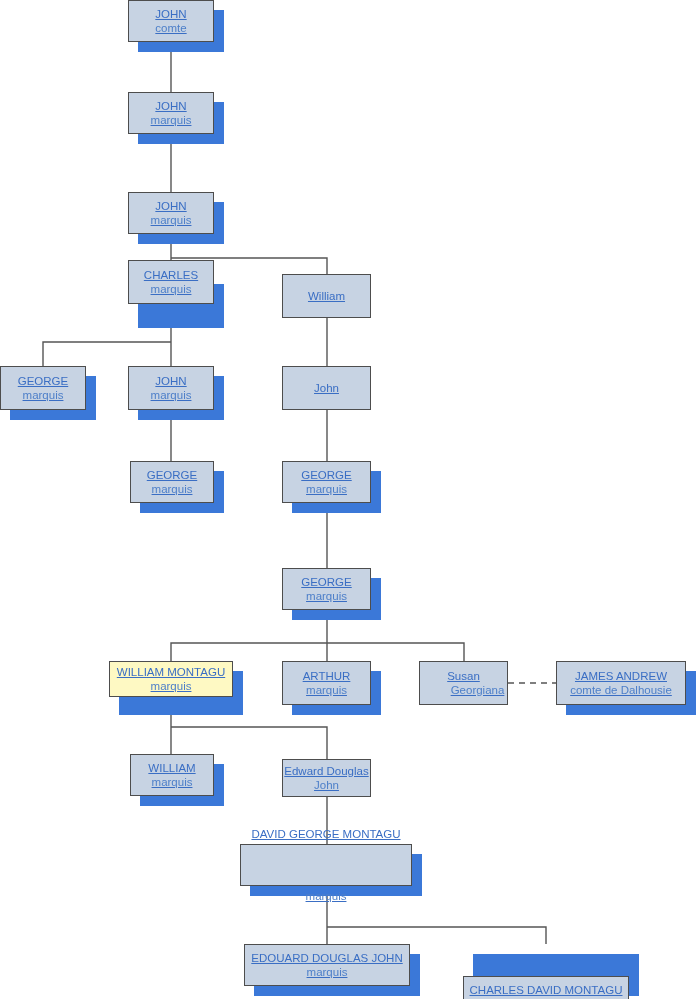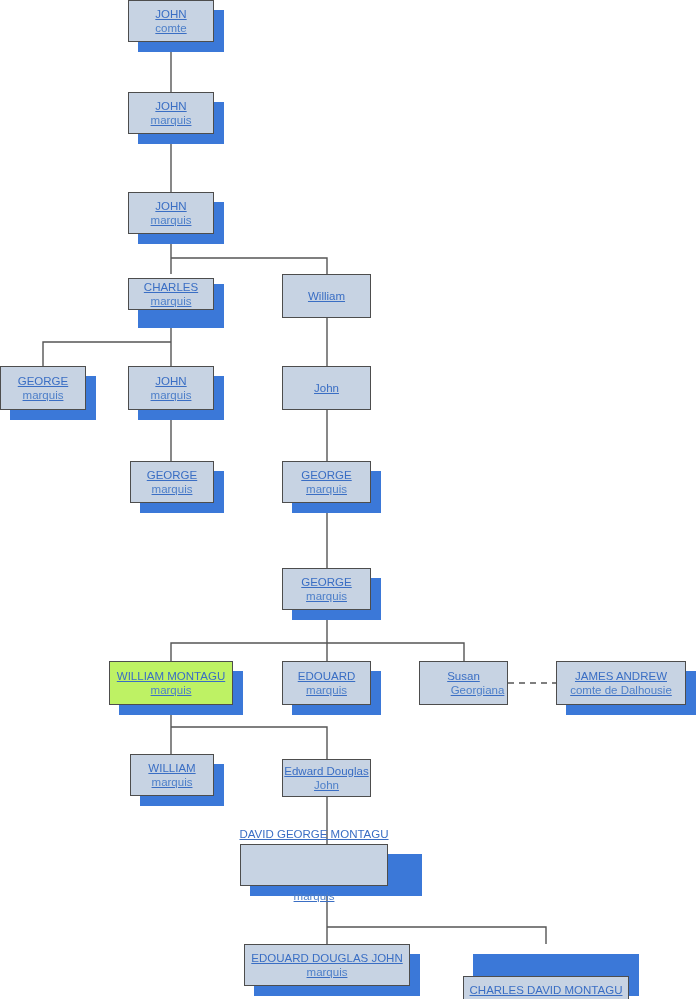"CHARLES" div.node { height: 32px -> 44px; top: 278px -> 260px }
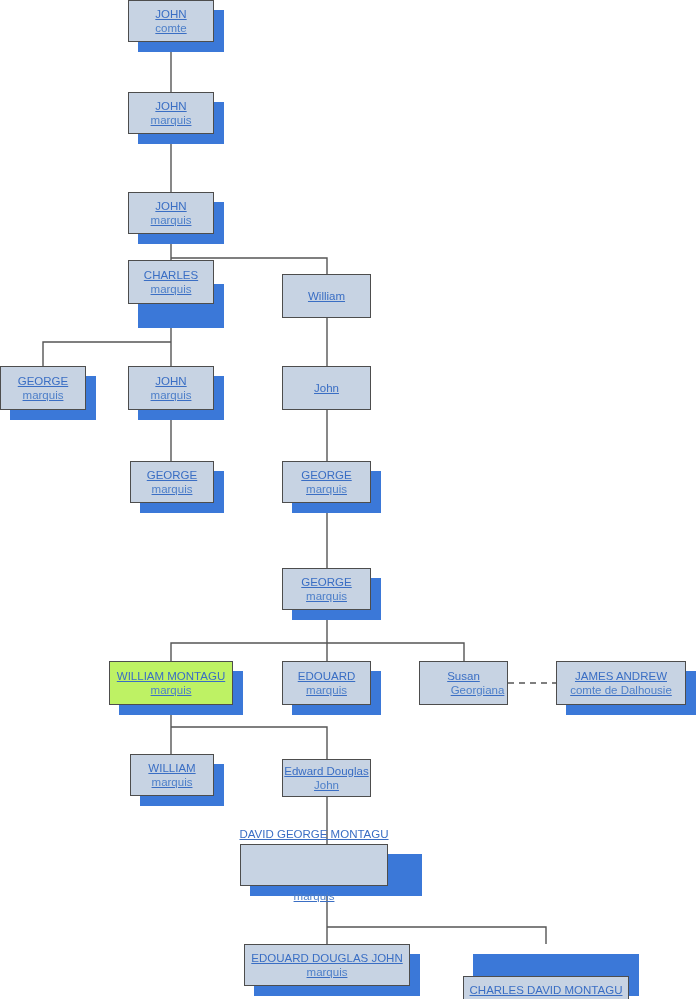"WILLIAM MONTAGU" div.node { background: #bef264 -> #fef9c3; height: 44px -> 36px }
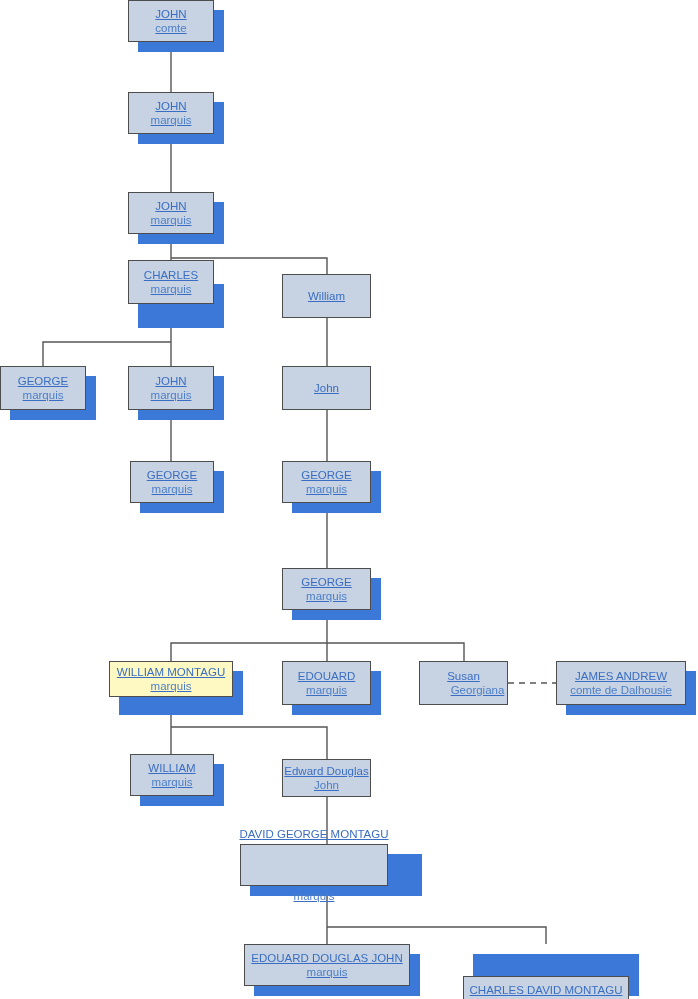"EDOUARD" span.nm { text: EDOUARD -> ARTHUR }
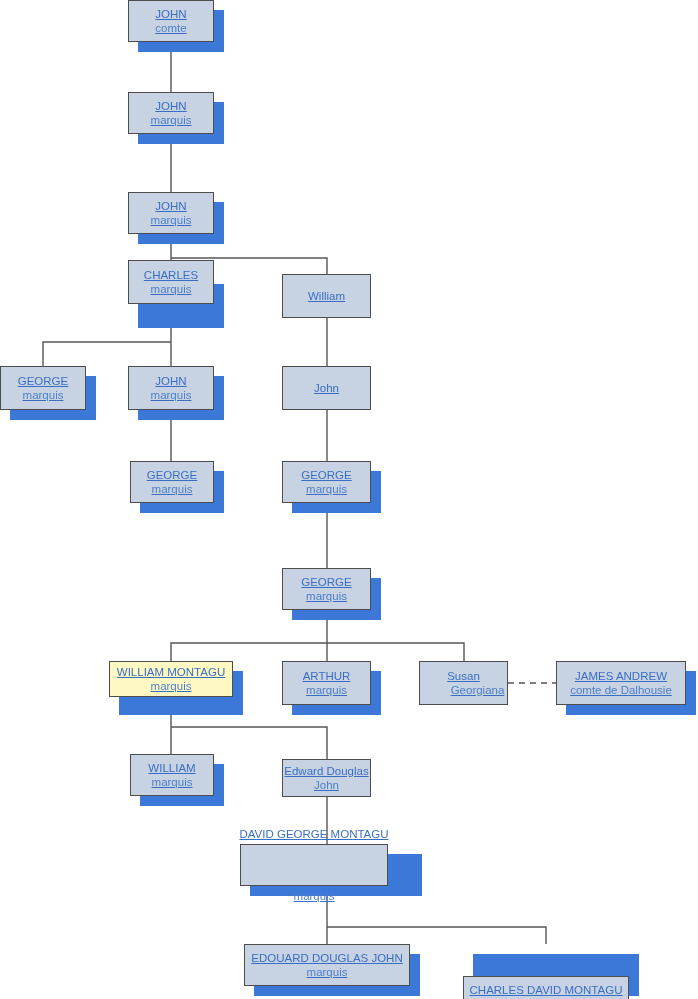"DAVID GEORGE MONTAGU" div.node { width: 148px -> 172px }
